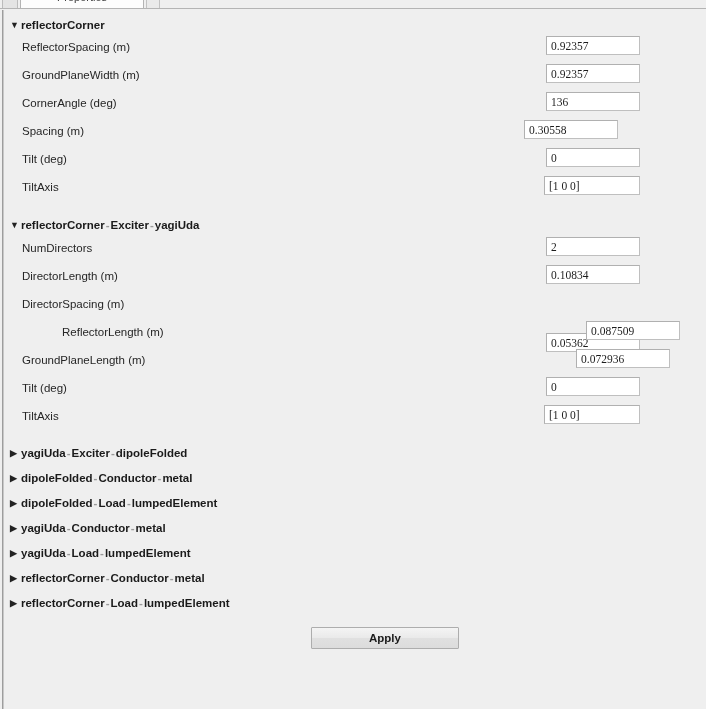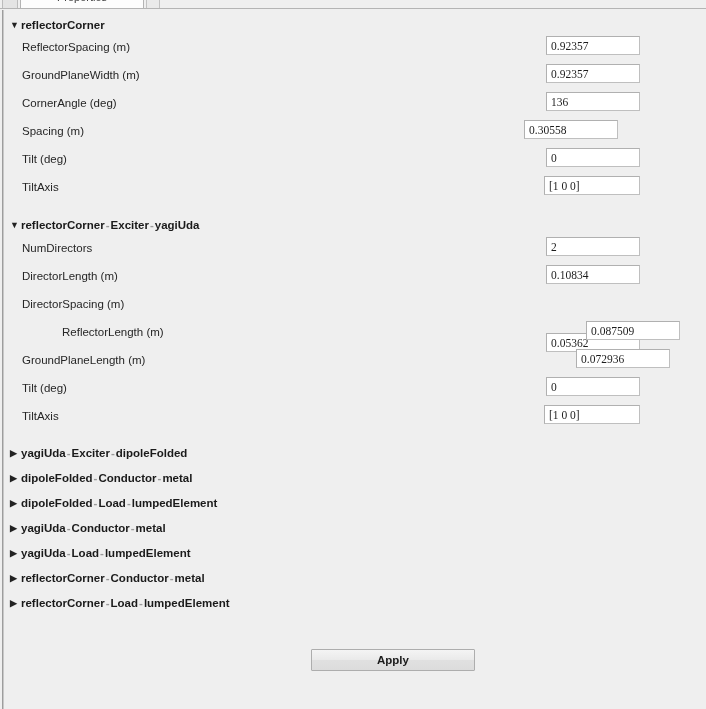"Apply" .apply-btn { top: 639px -> 617px; width: 164px -> 148px }
